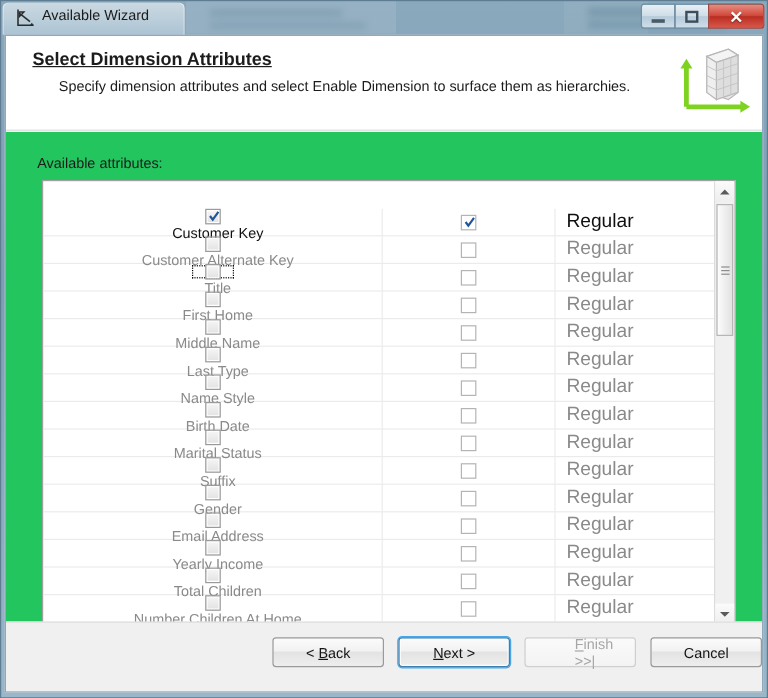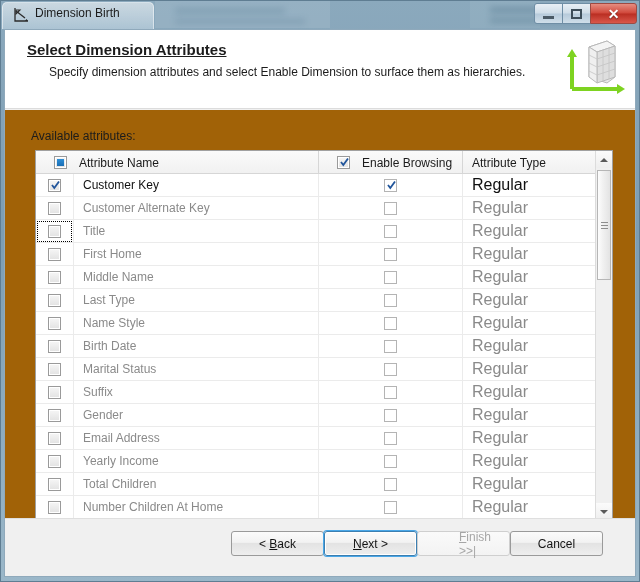"Dimension Birth" span.title-text { text: Dimension Birth -> Available Wizard }
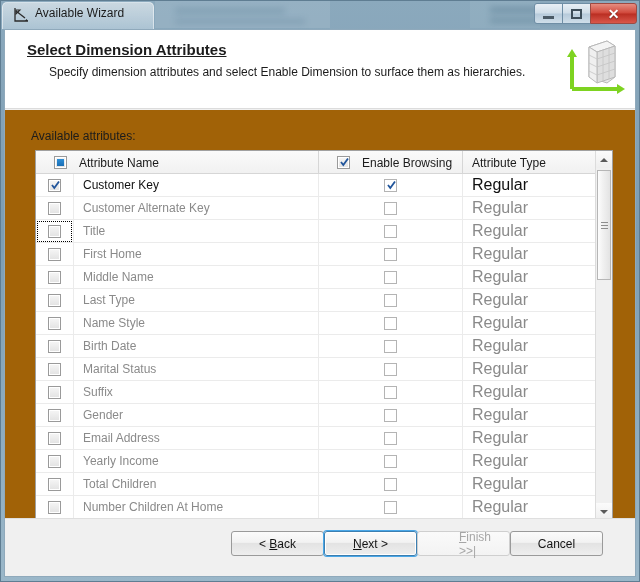"Available attributes:" .body-area { background: #a16207 -> #22c55e }
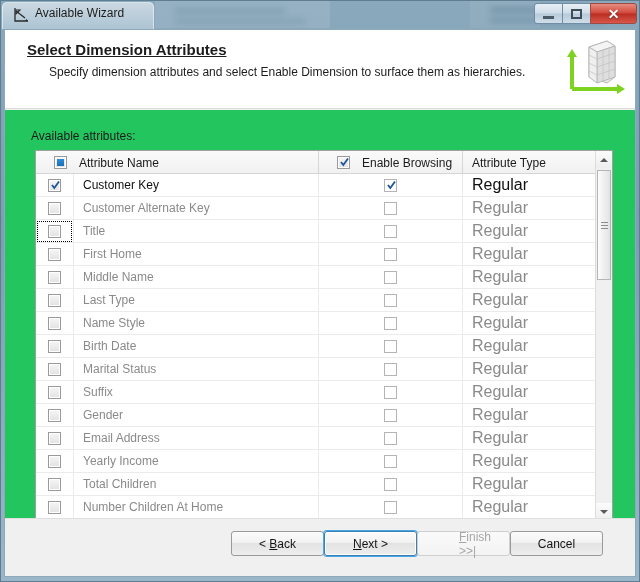"Attribute Name" div.grid-head { html: <div> <div> <span> <span></span> </span> <span>Attribute Name</span> </div> <div> <span> <span> <svg> <path></path> </svg> </span> </span> <span>Enable Browsing</span> </div> <div> <span>Attribute Type</span> </div> </div> -> none }
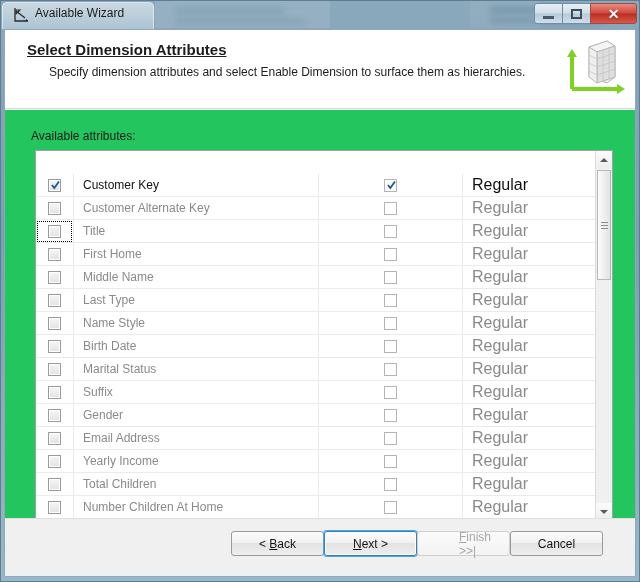"Customer Key" .cell.name { flex-direction: none -> column }
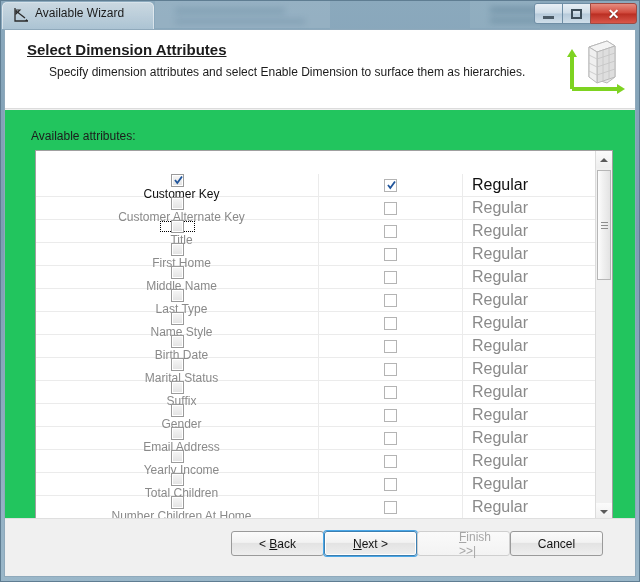"< Back" .btnrow { gap: none -> 12px; right: 32px -> 0 }
